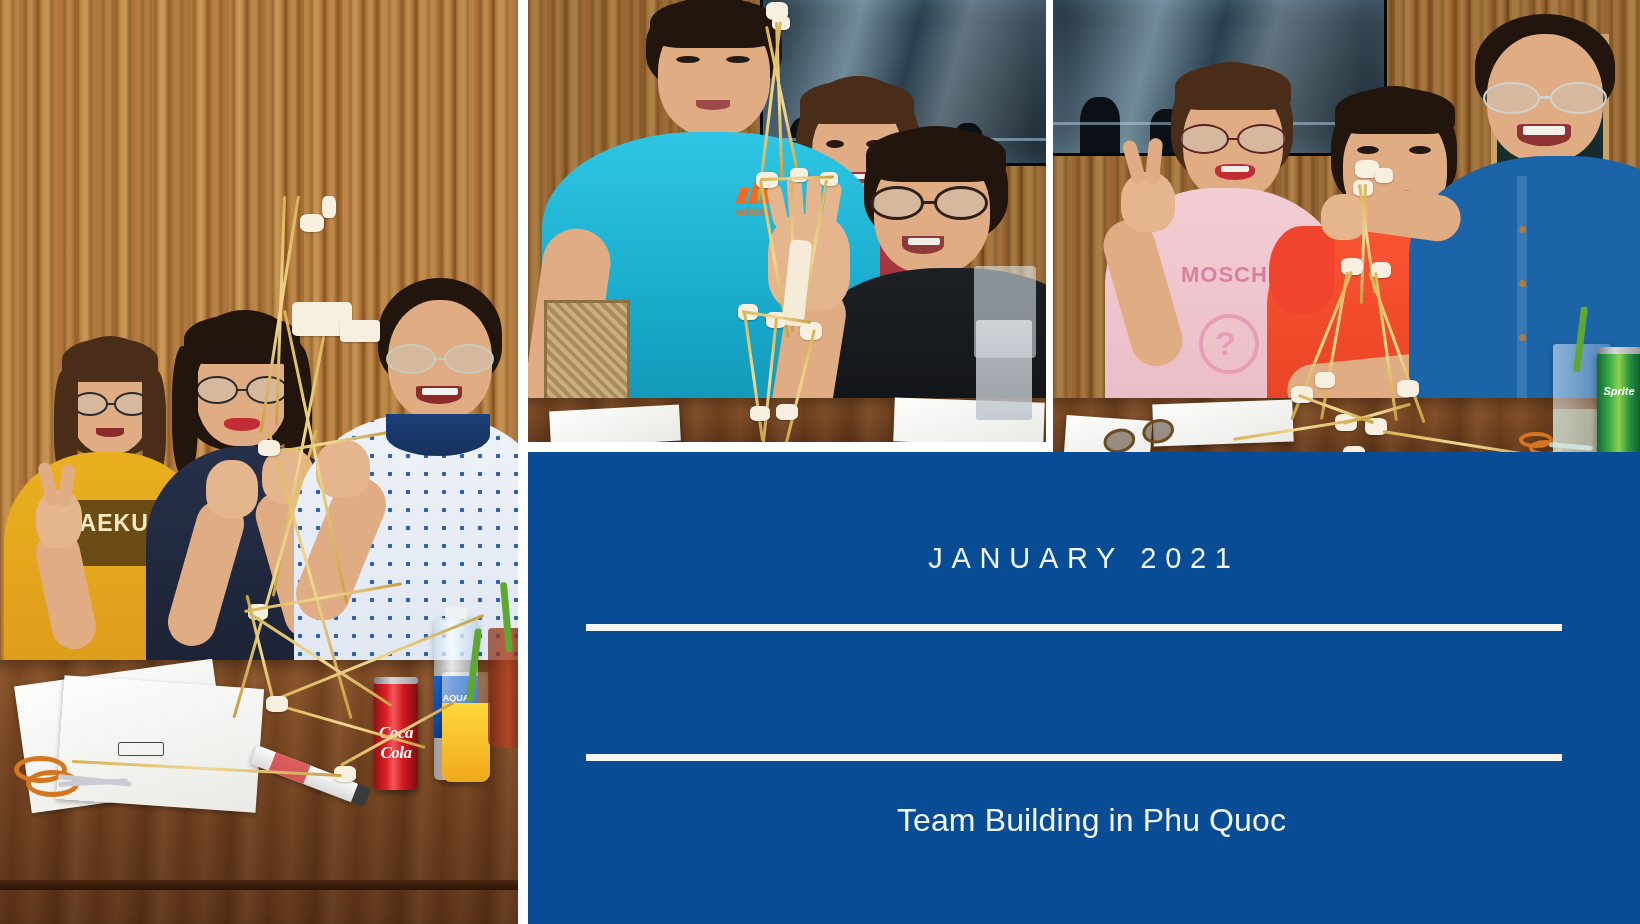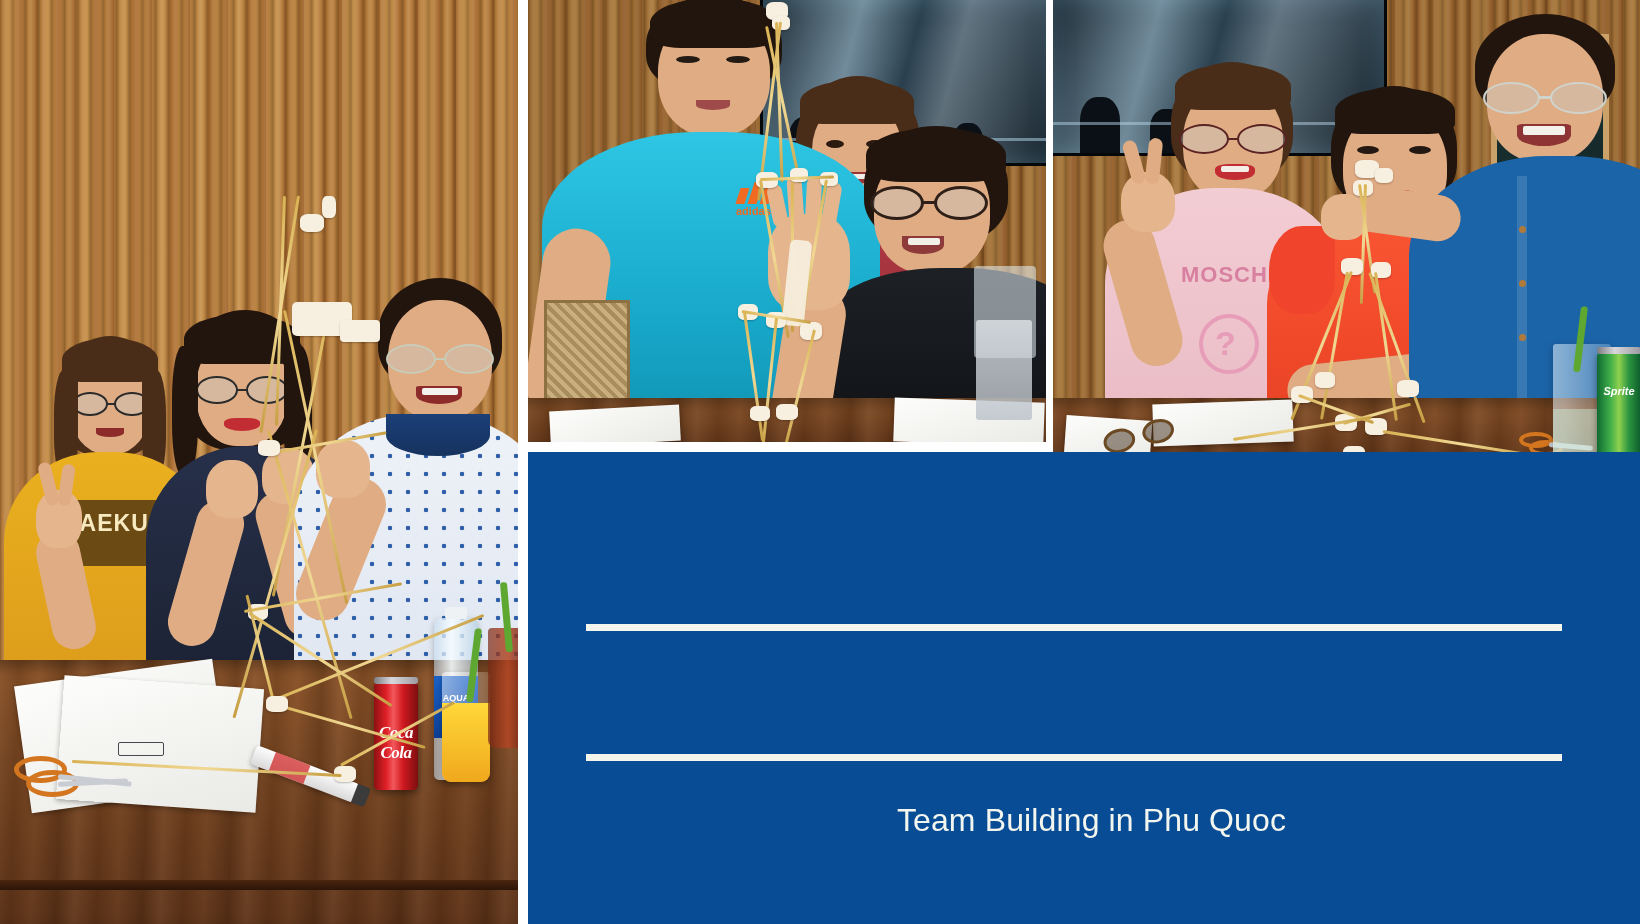"JANUARY 2021" div.kicker { html: none -> <div>JANUARY 2021</div> }
